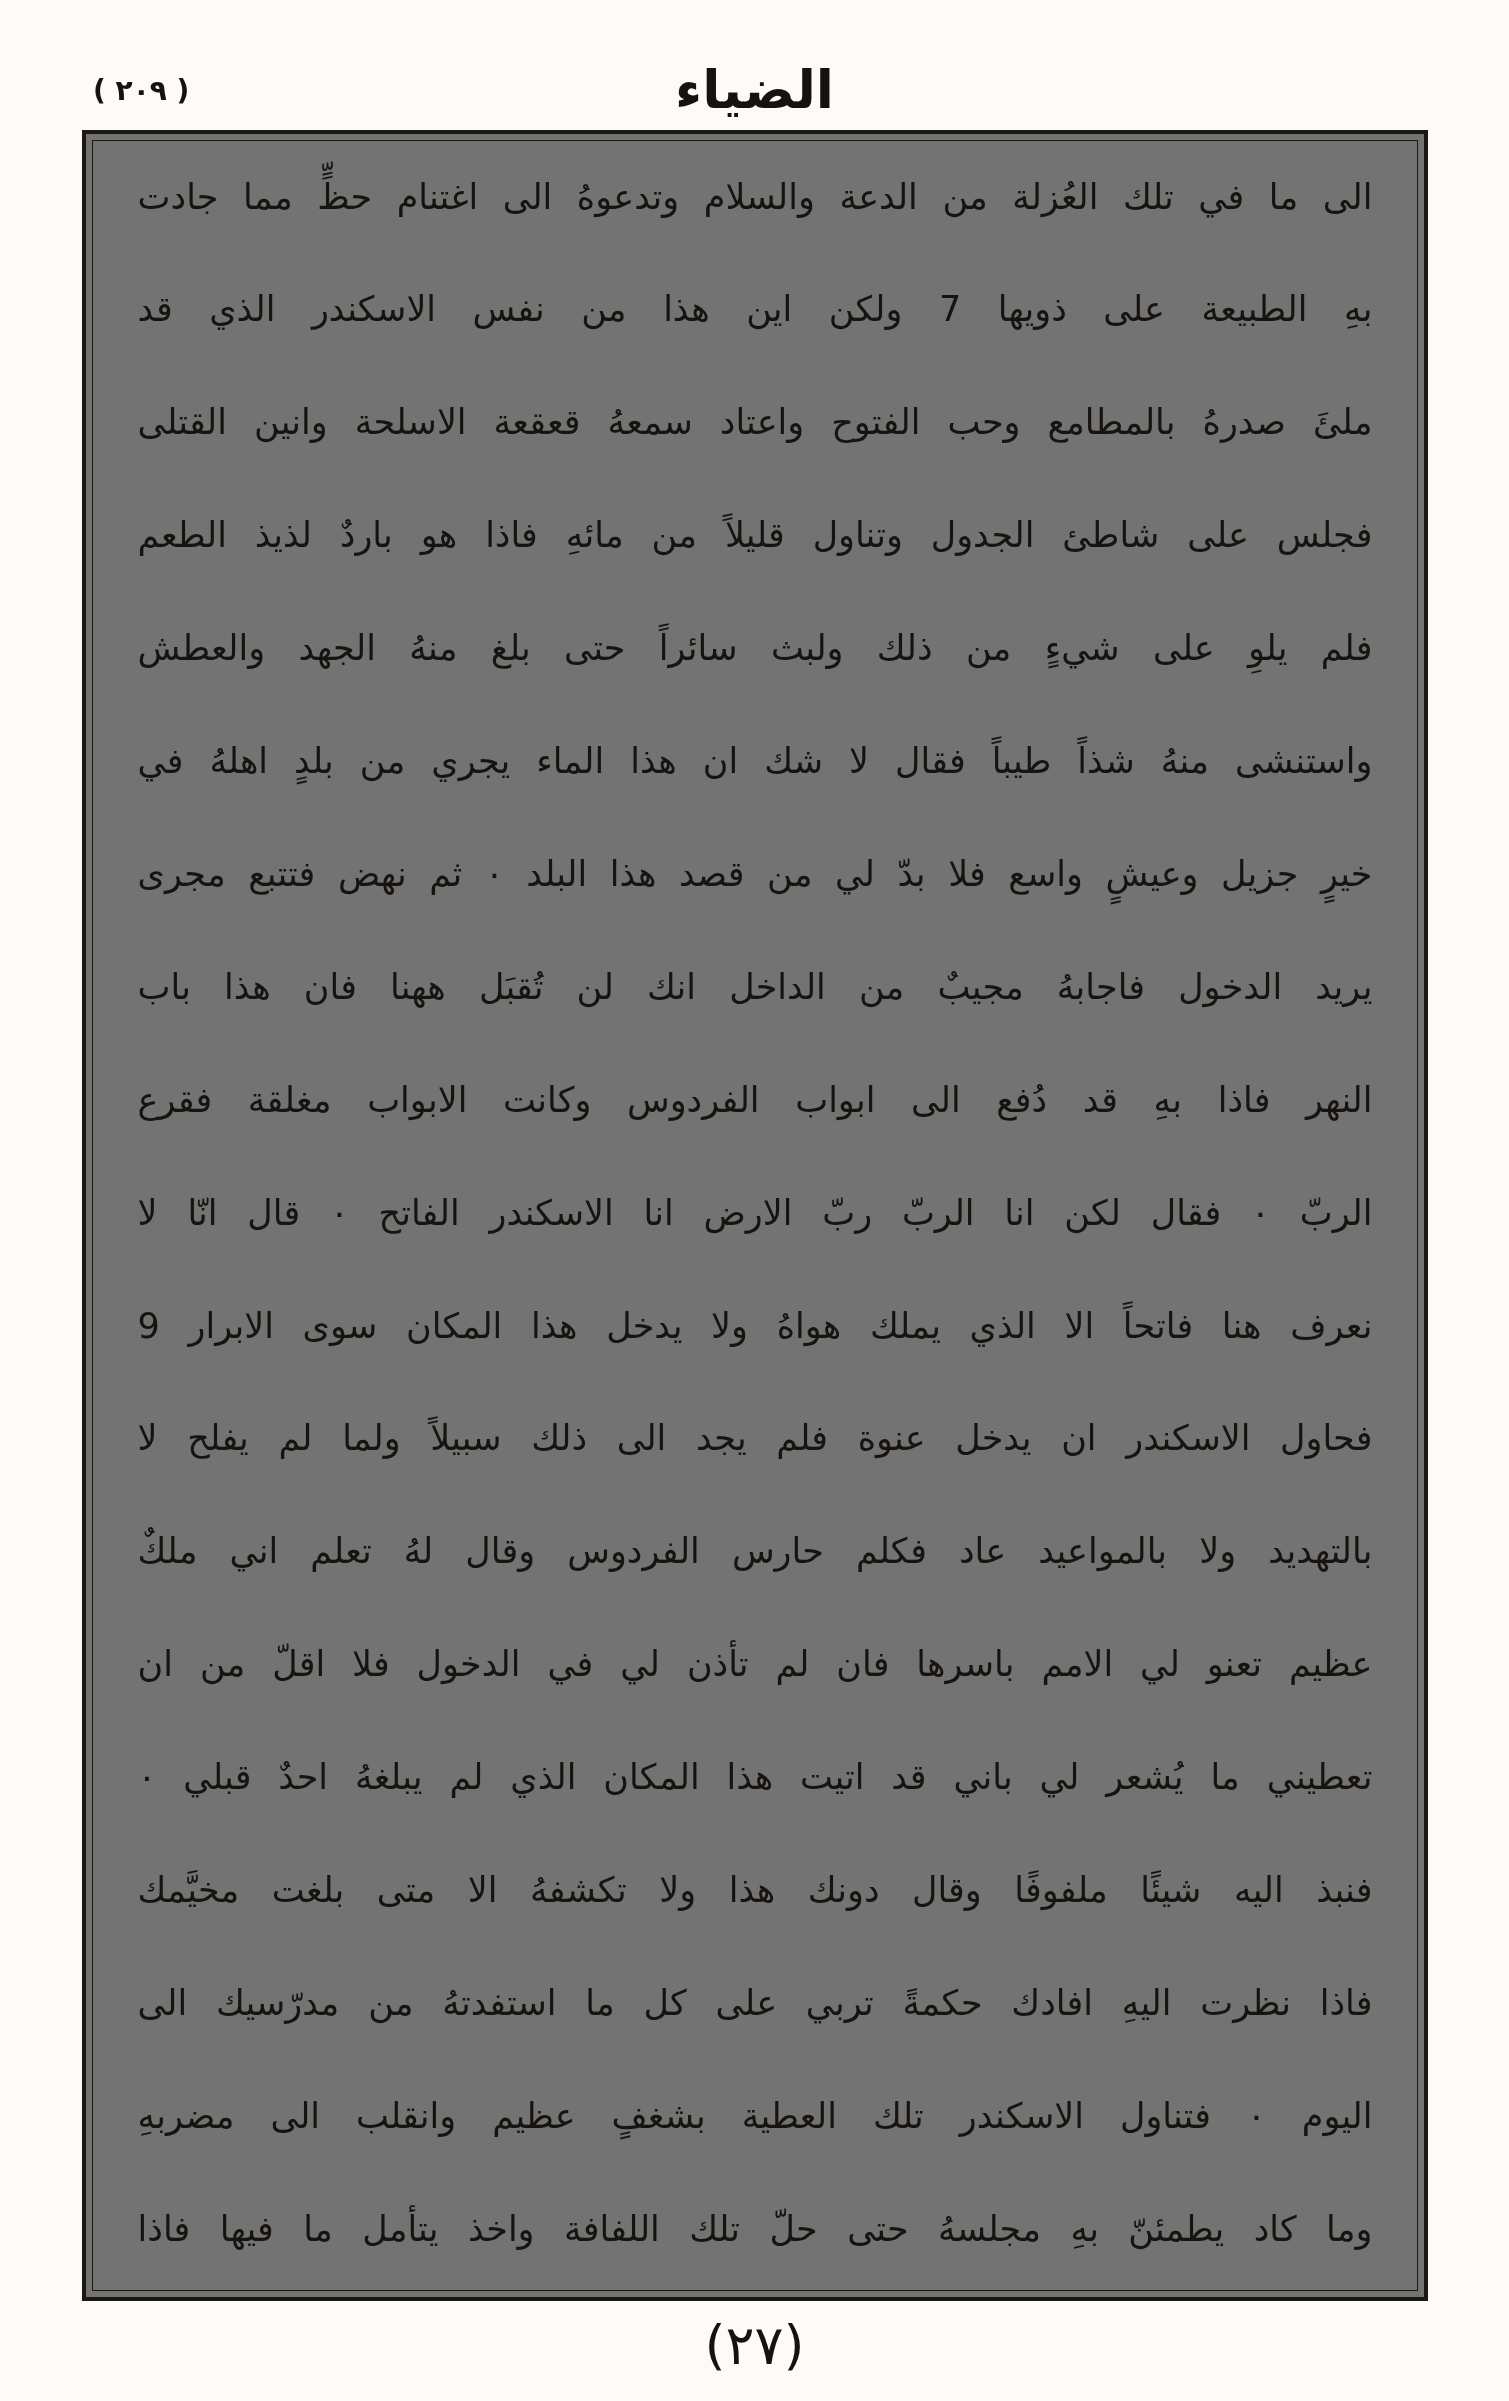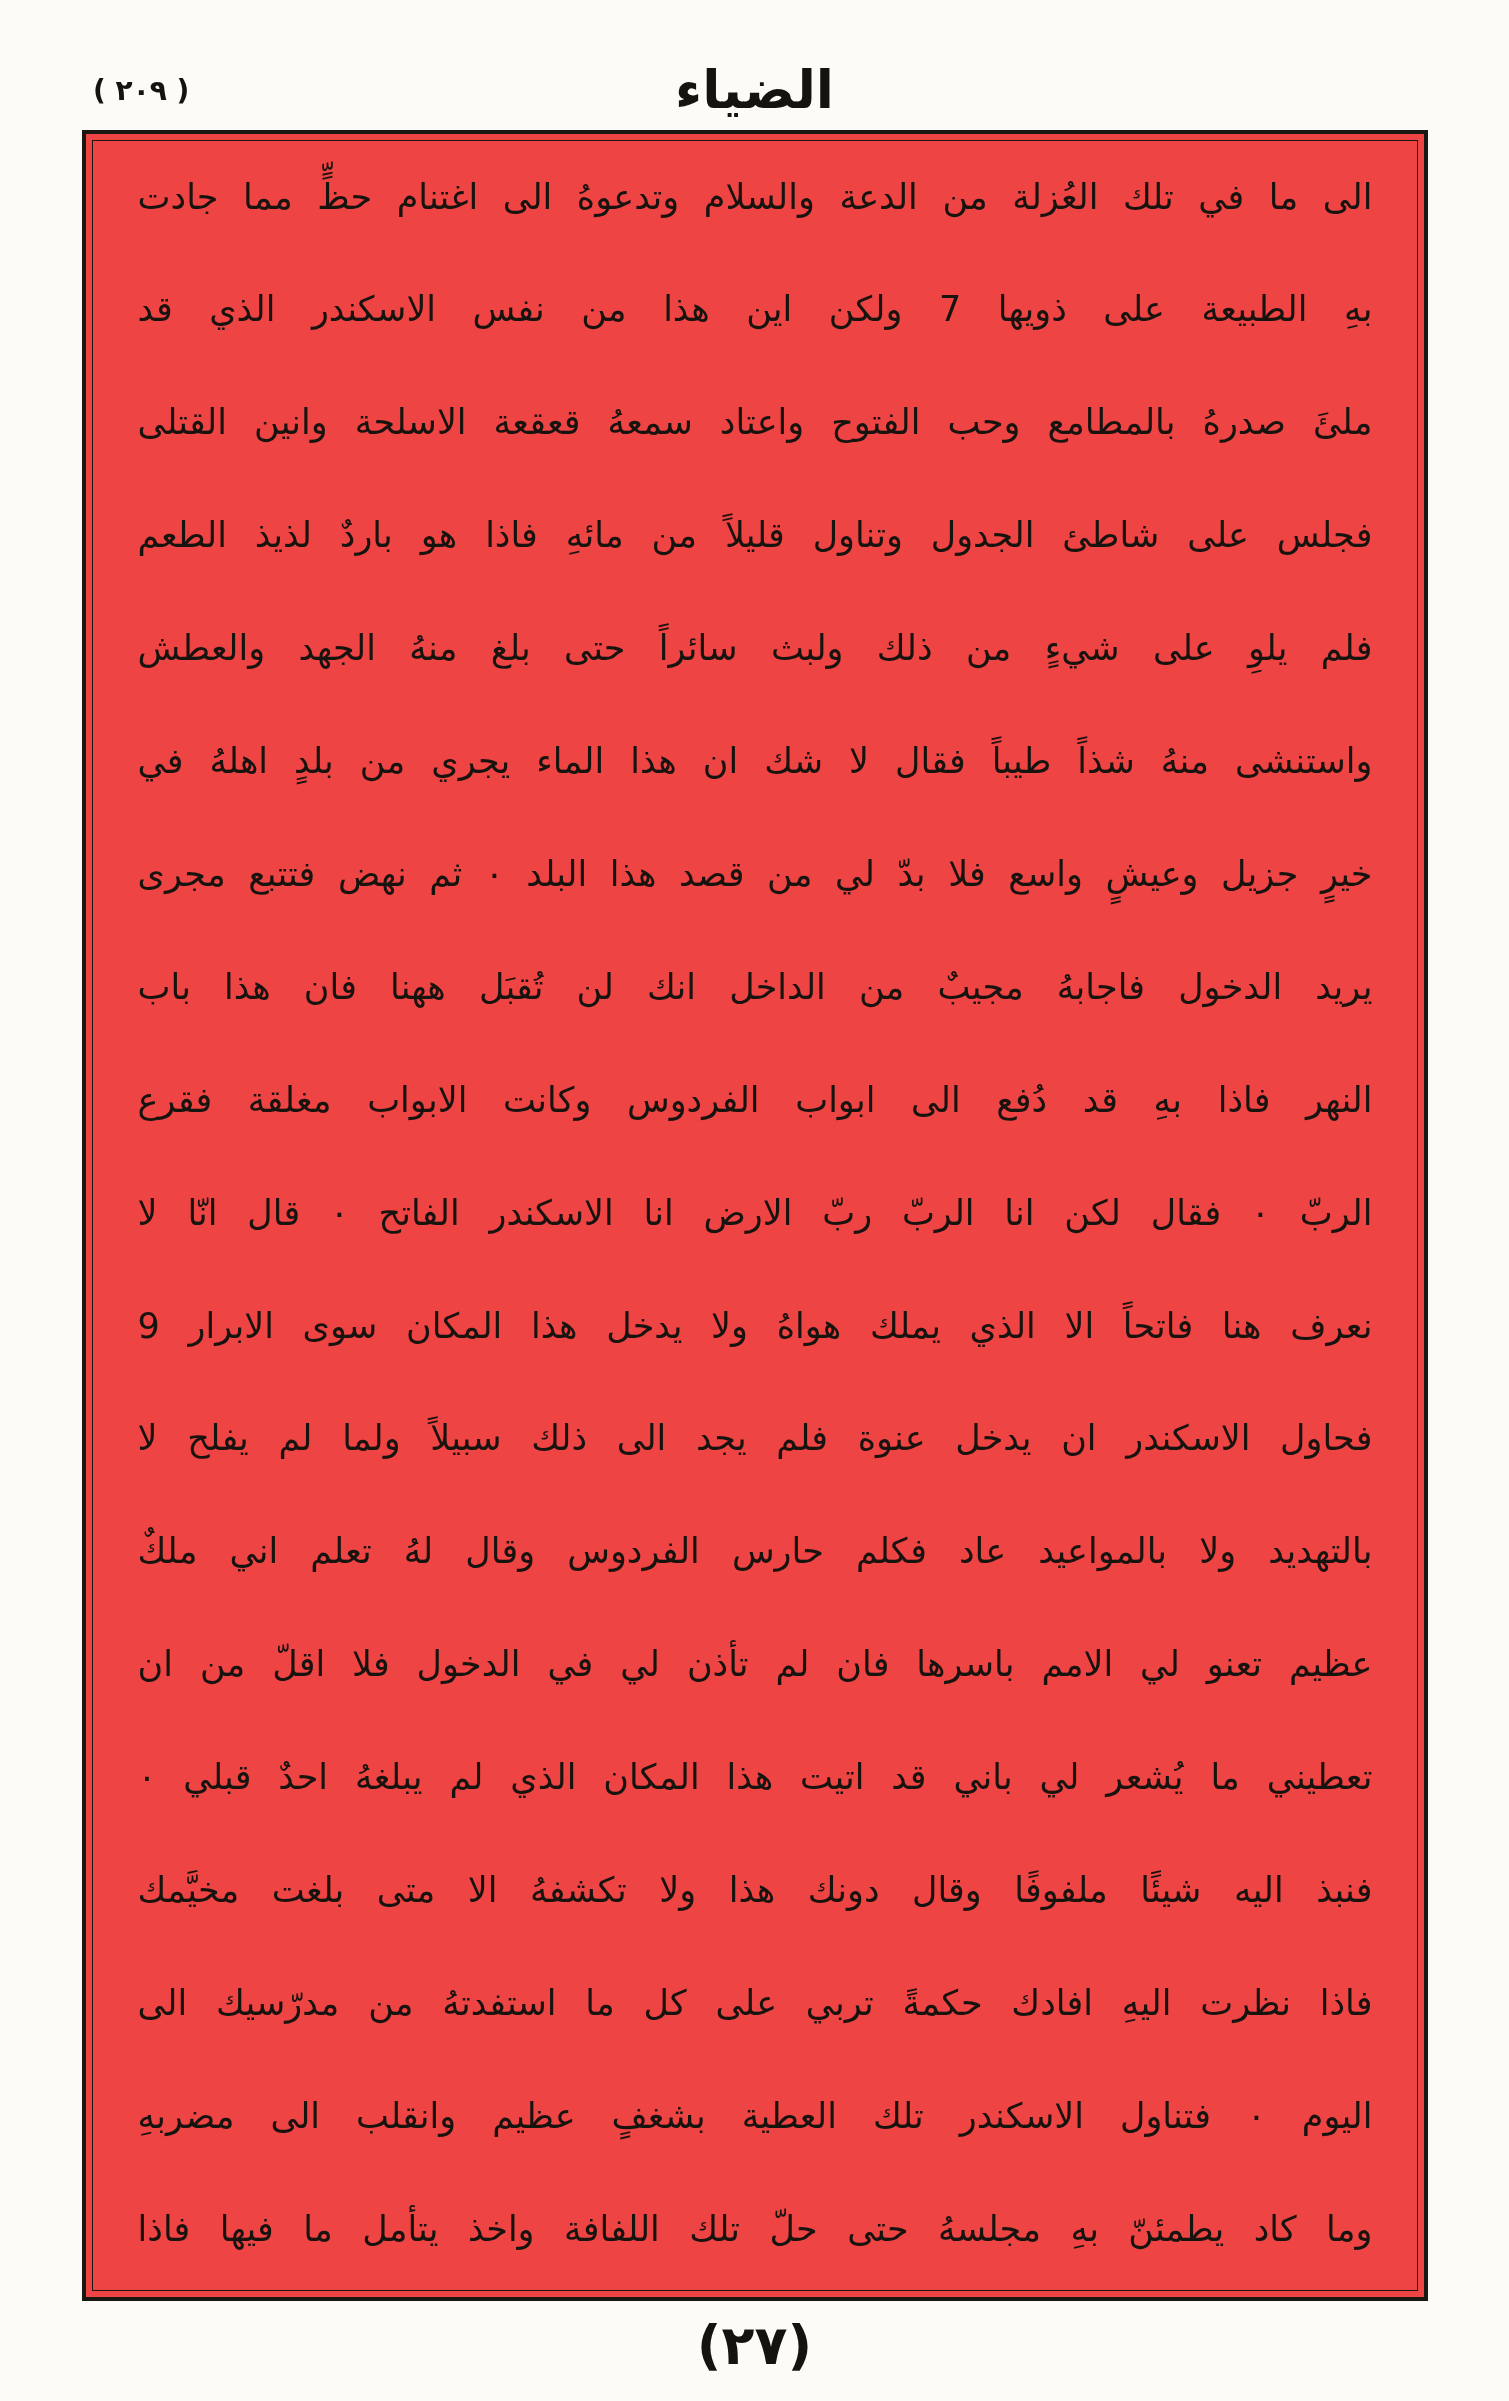"الى ما في تلك العُزلة" .frame-outer { background: #ef4444 -> #737373 }
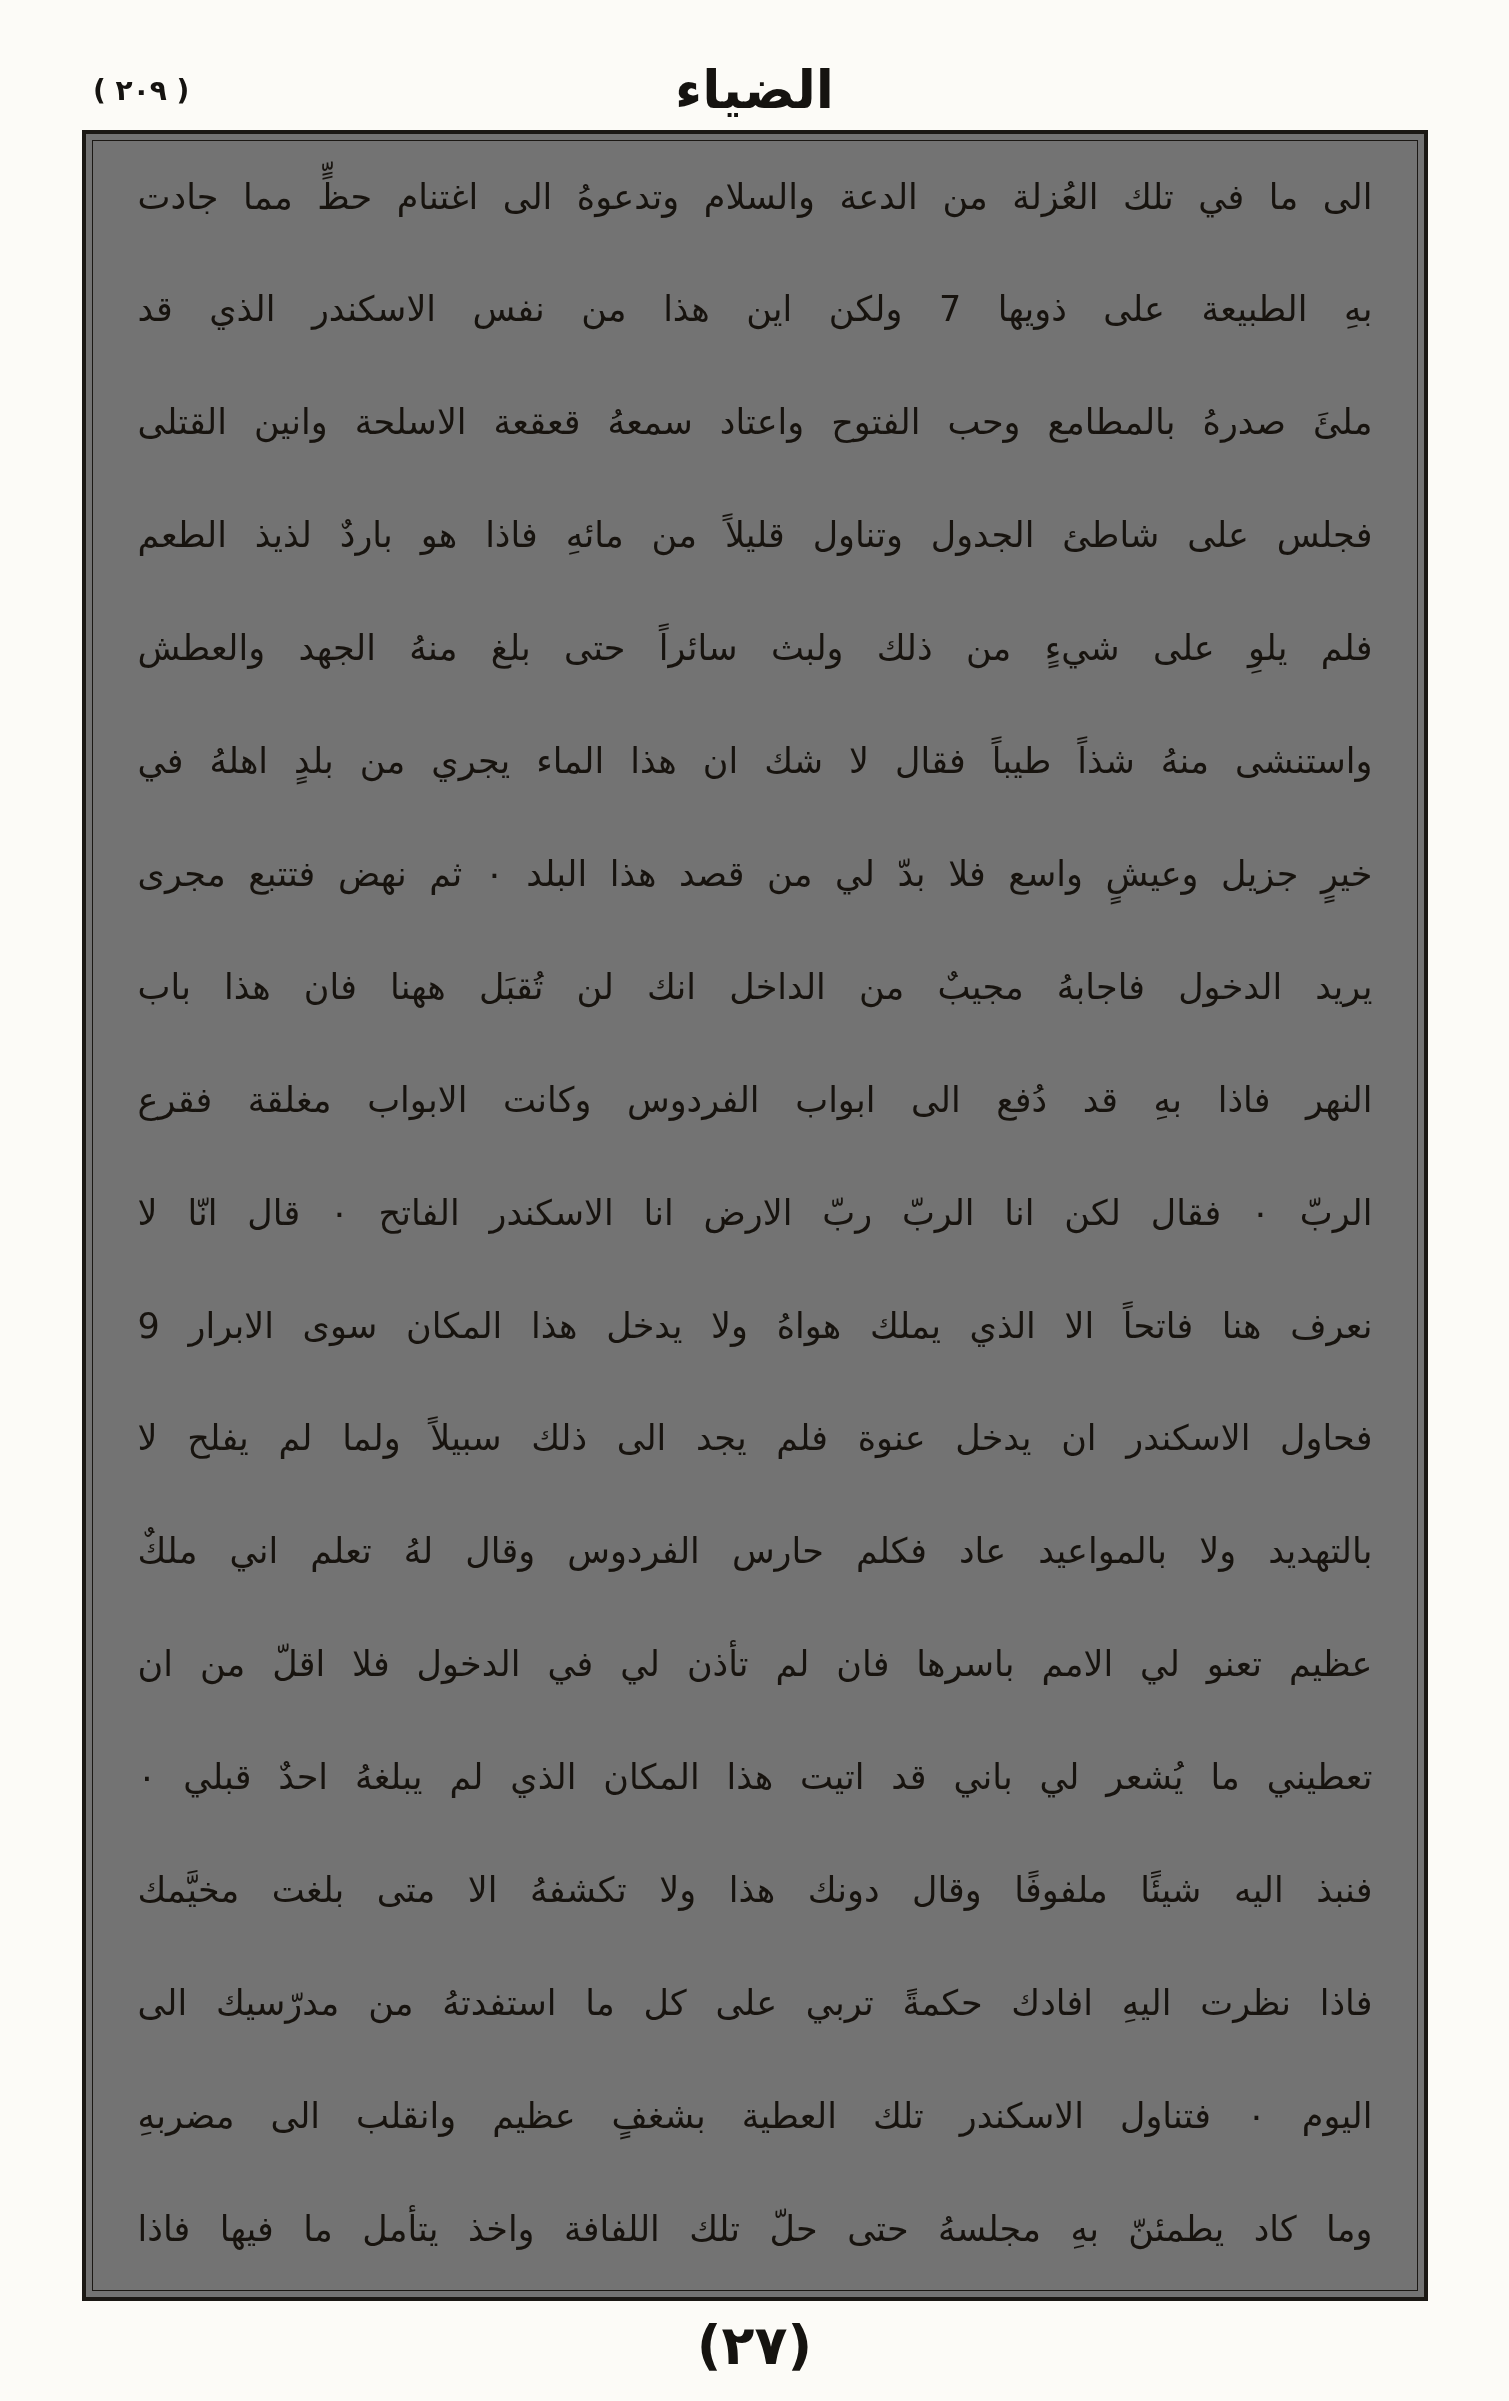"(٢٧)" .page-num-bottom { font-weight: bold -> normal }
